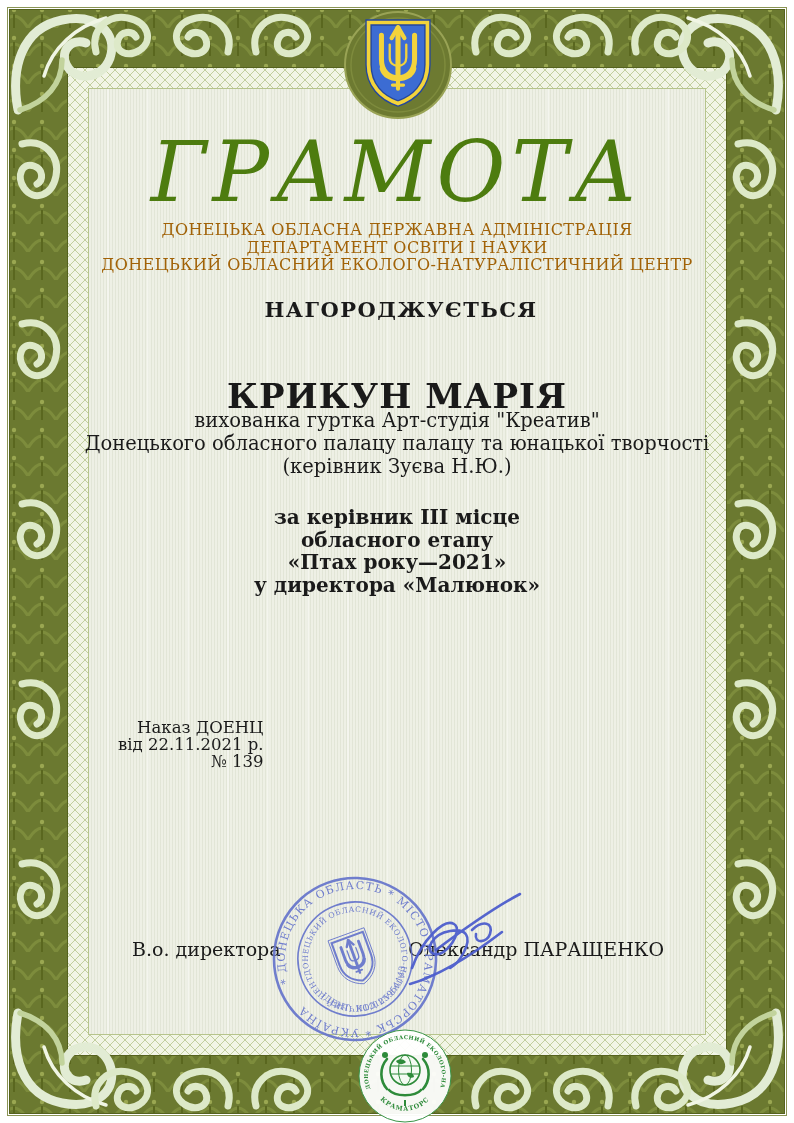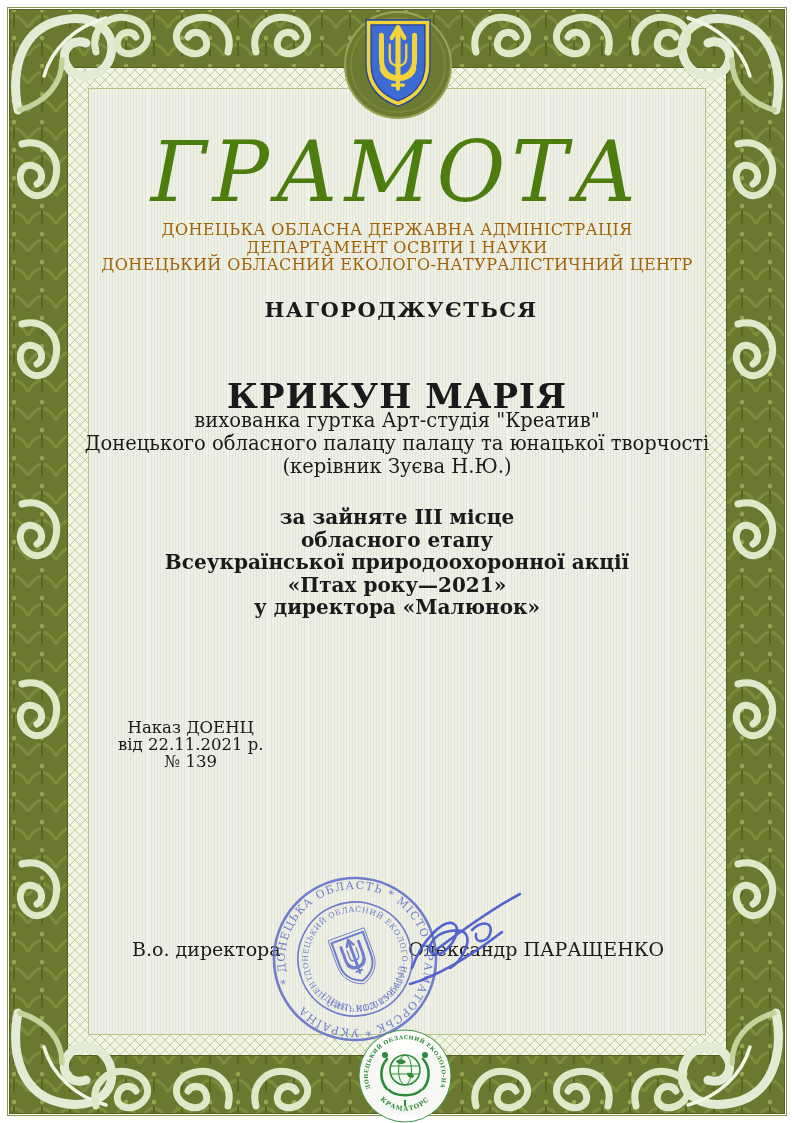"за зайняте ІІІ місце" div { text: зайняте -> керівник }
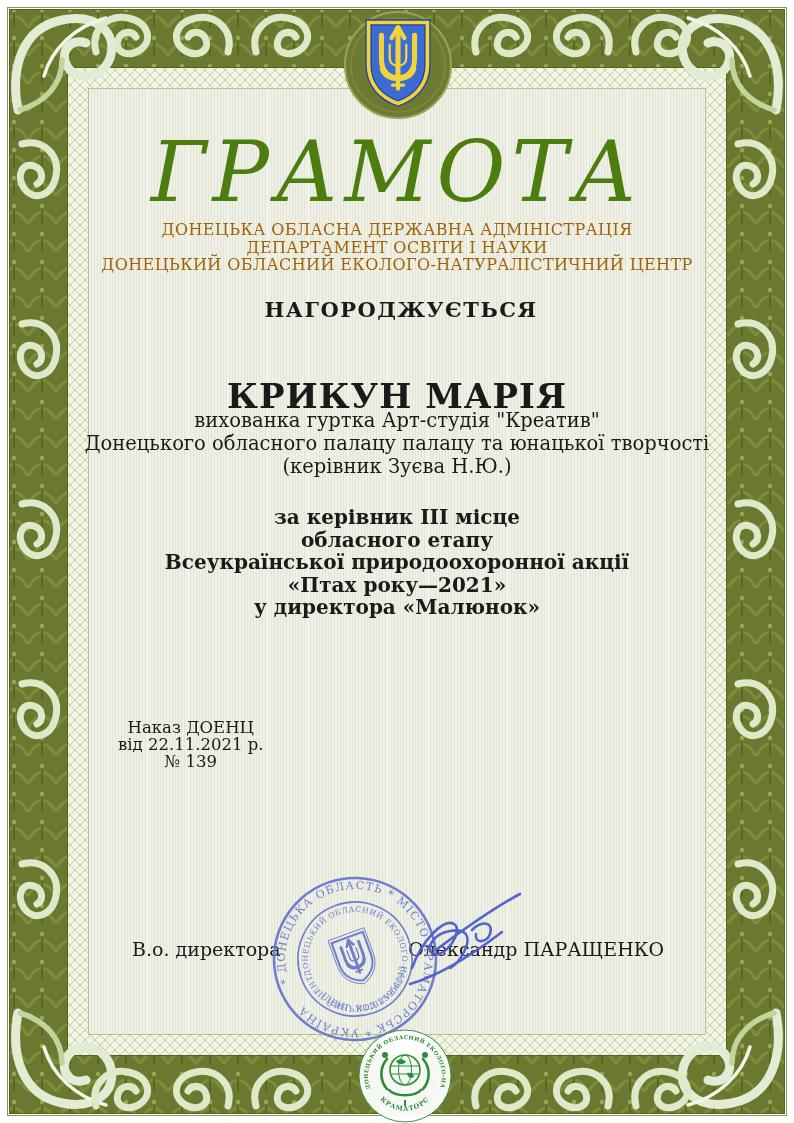"Всеукраїнської природоохоронної акції" div { html: <div>Всеукраїнської природоохоронної акції</div> -> none }
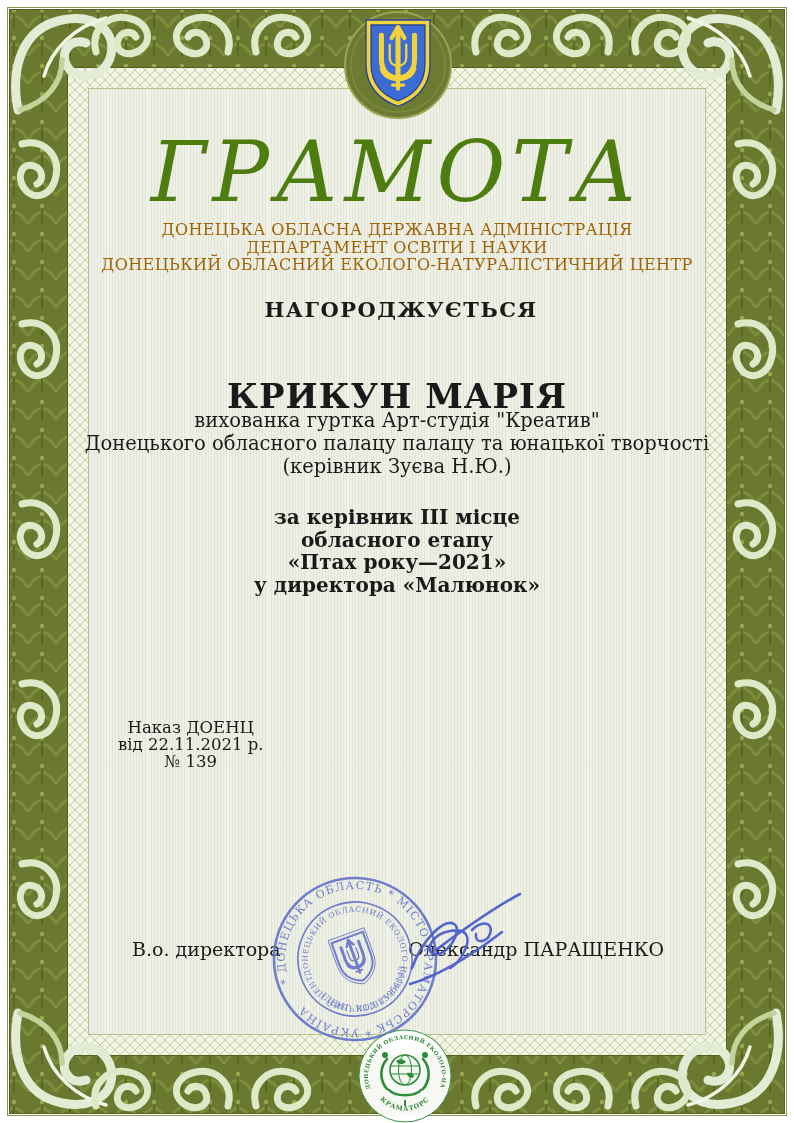"Наказ ДОЕНЦ" .order { text-align: center -> right }
